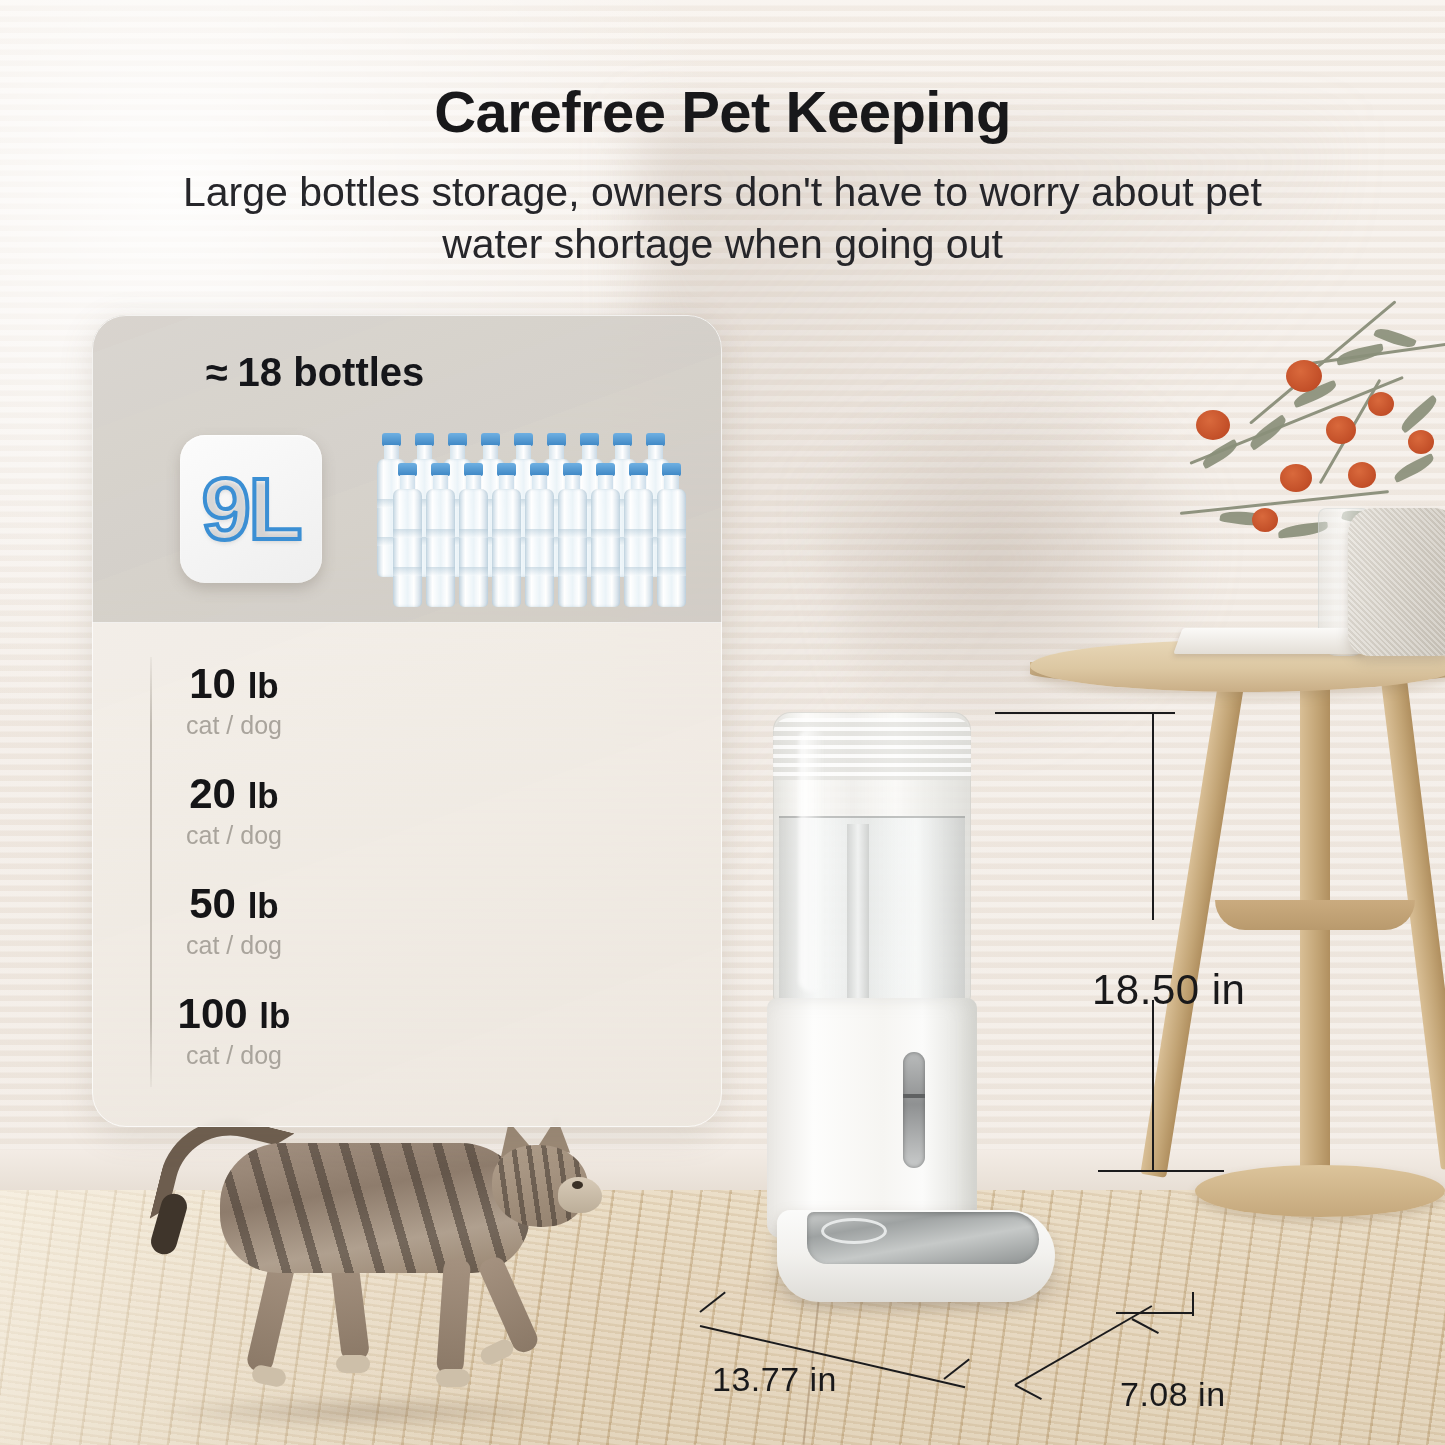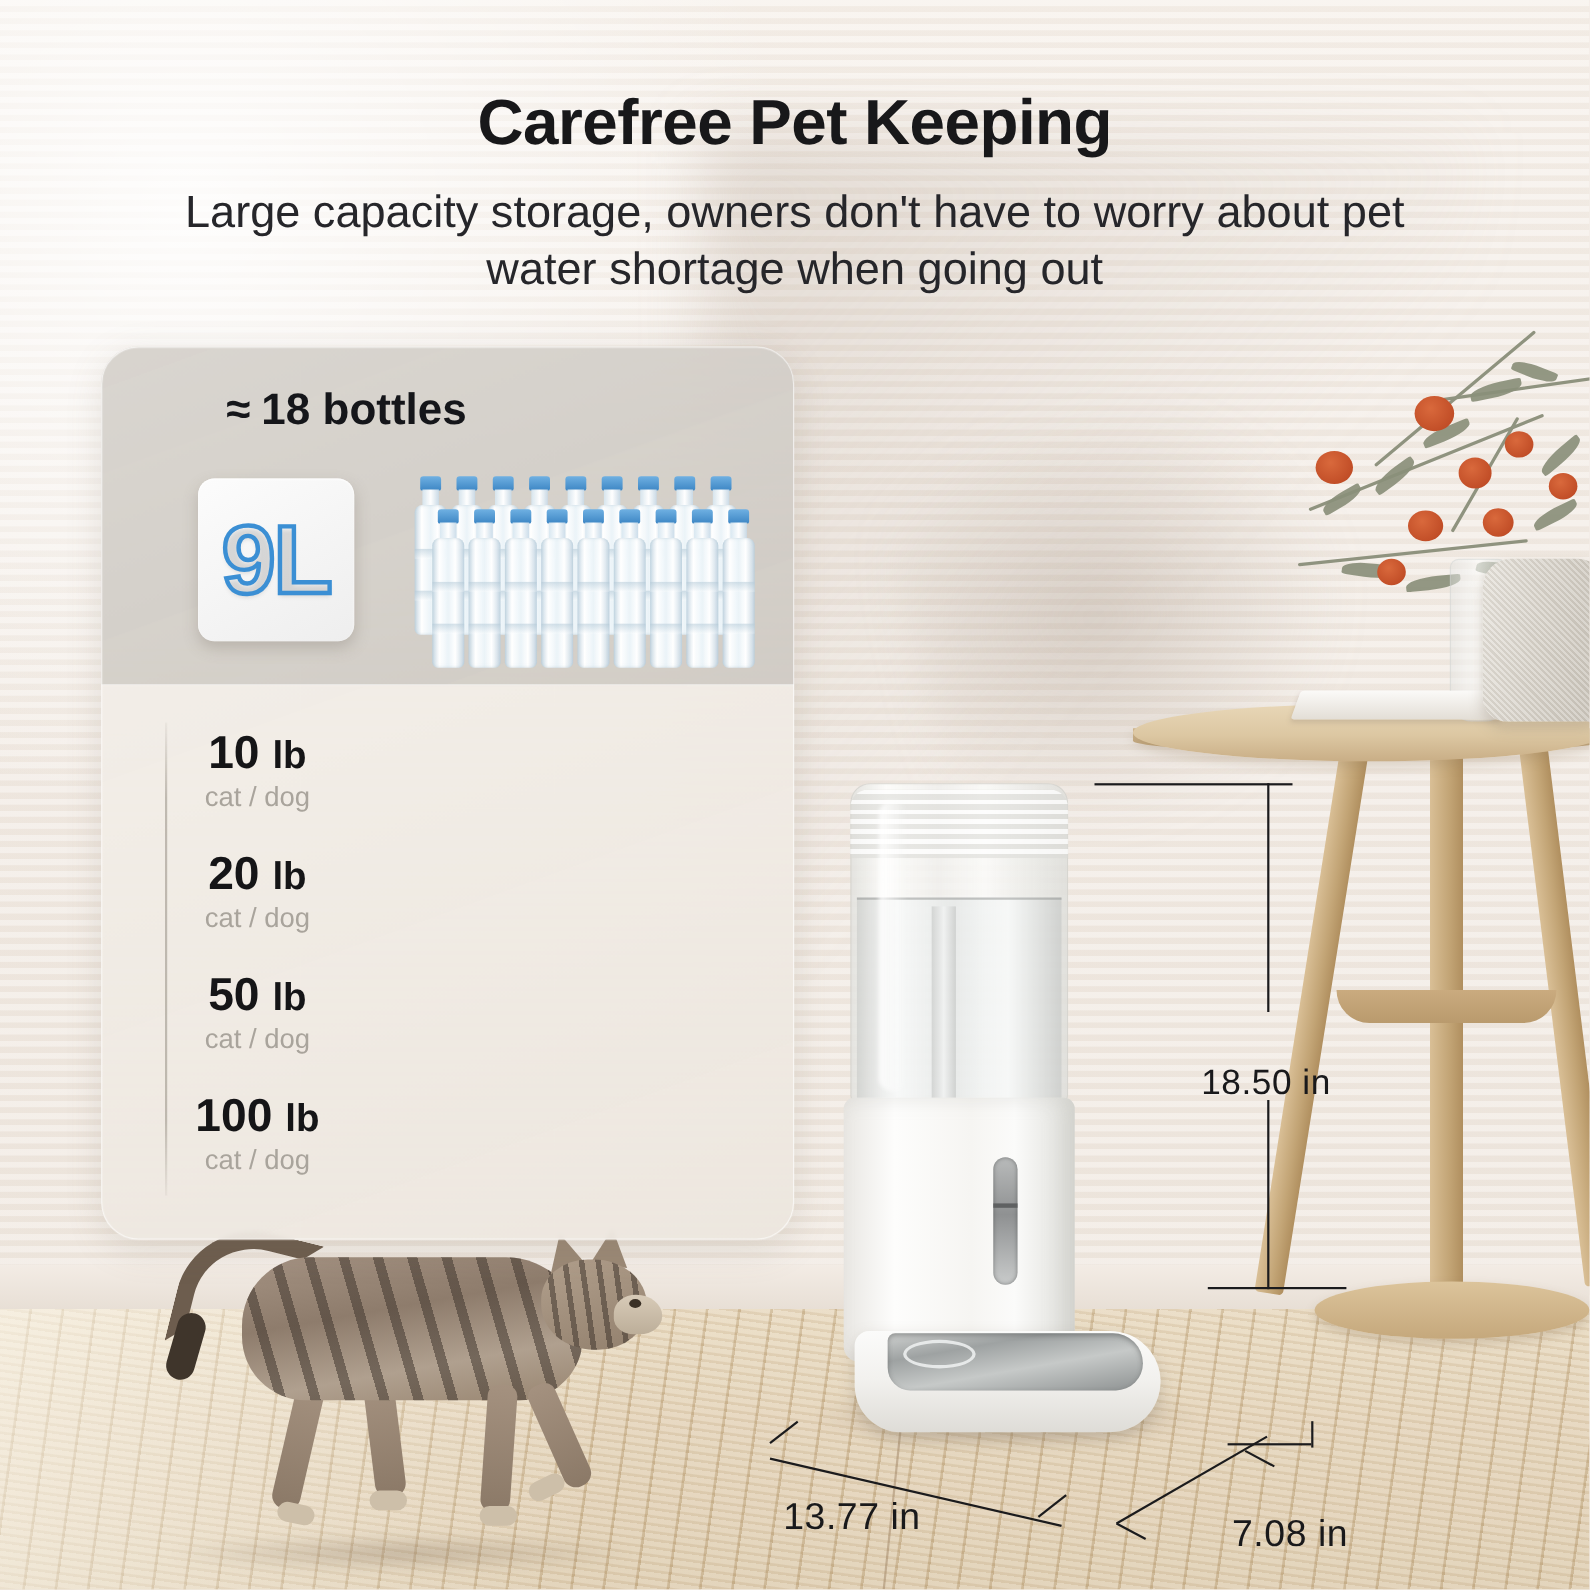"Large capacity storage, owners don't" div.subhead { text: capacity -> bottles }
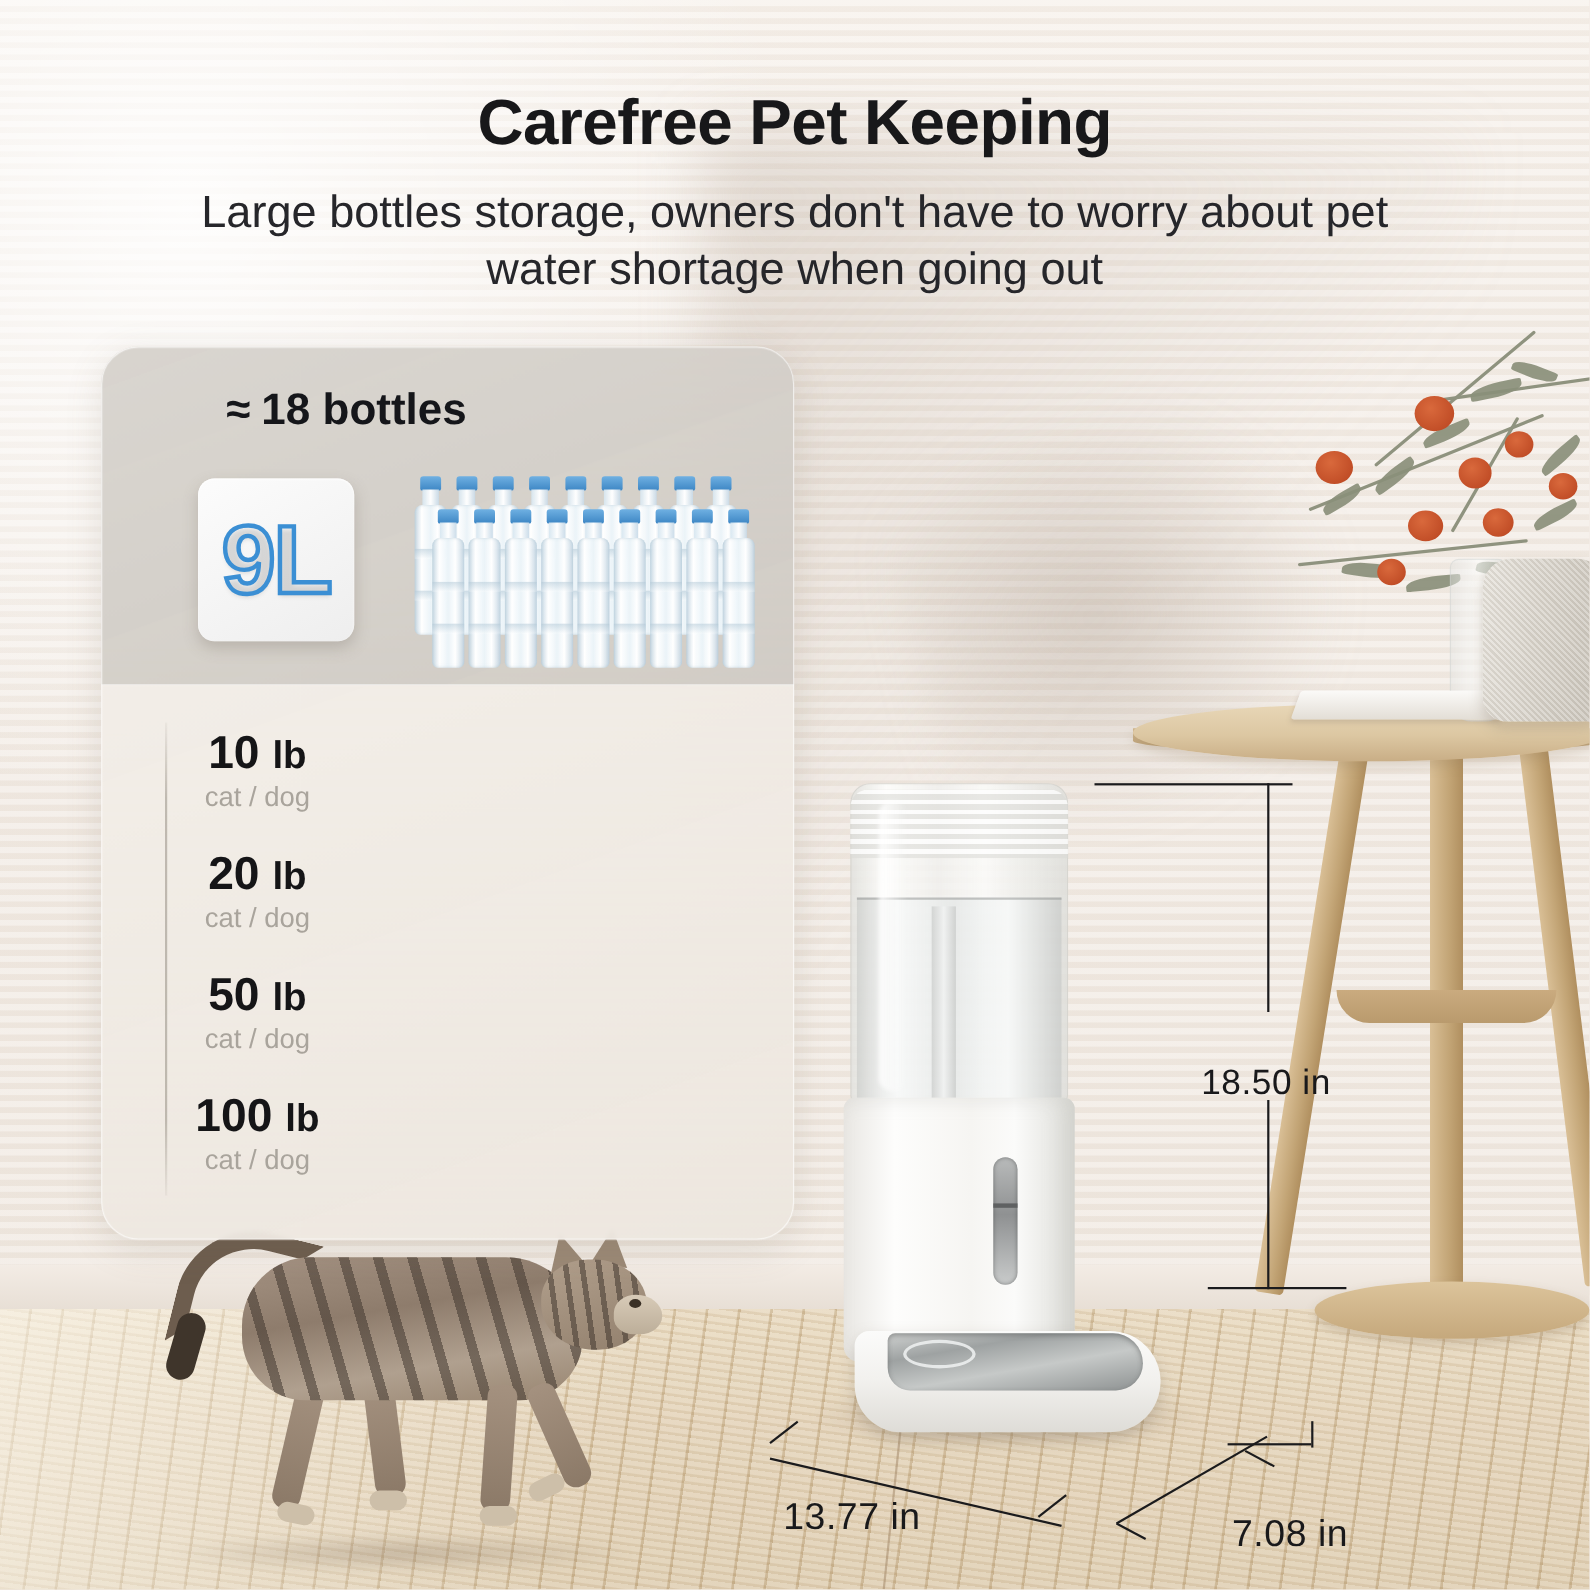"9L" .badge9l { border-radius: 15px -> 25px }
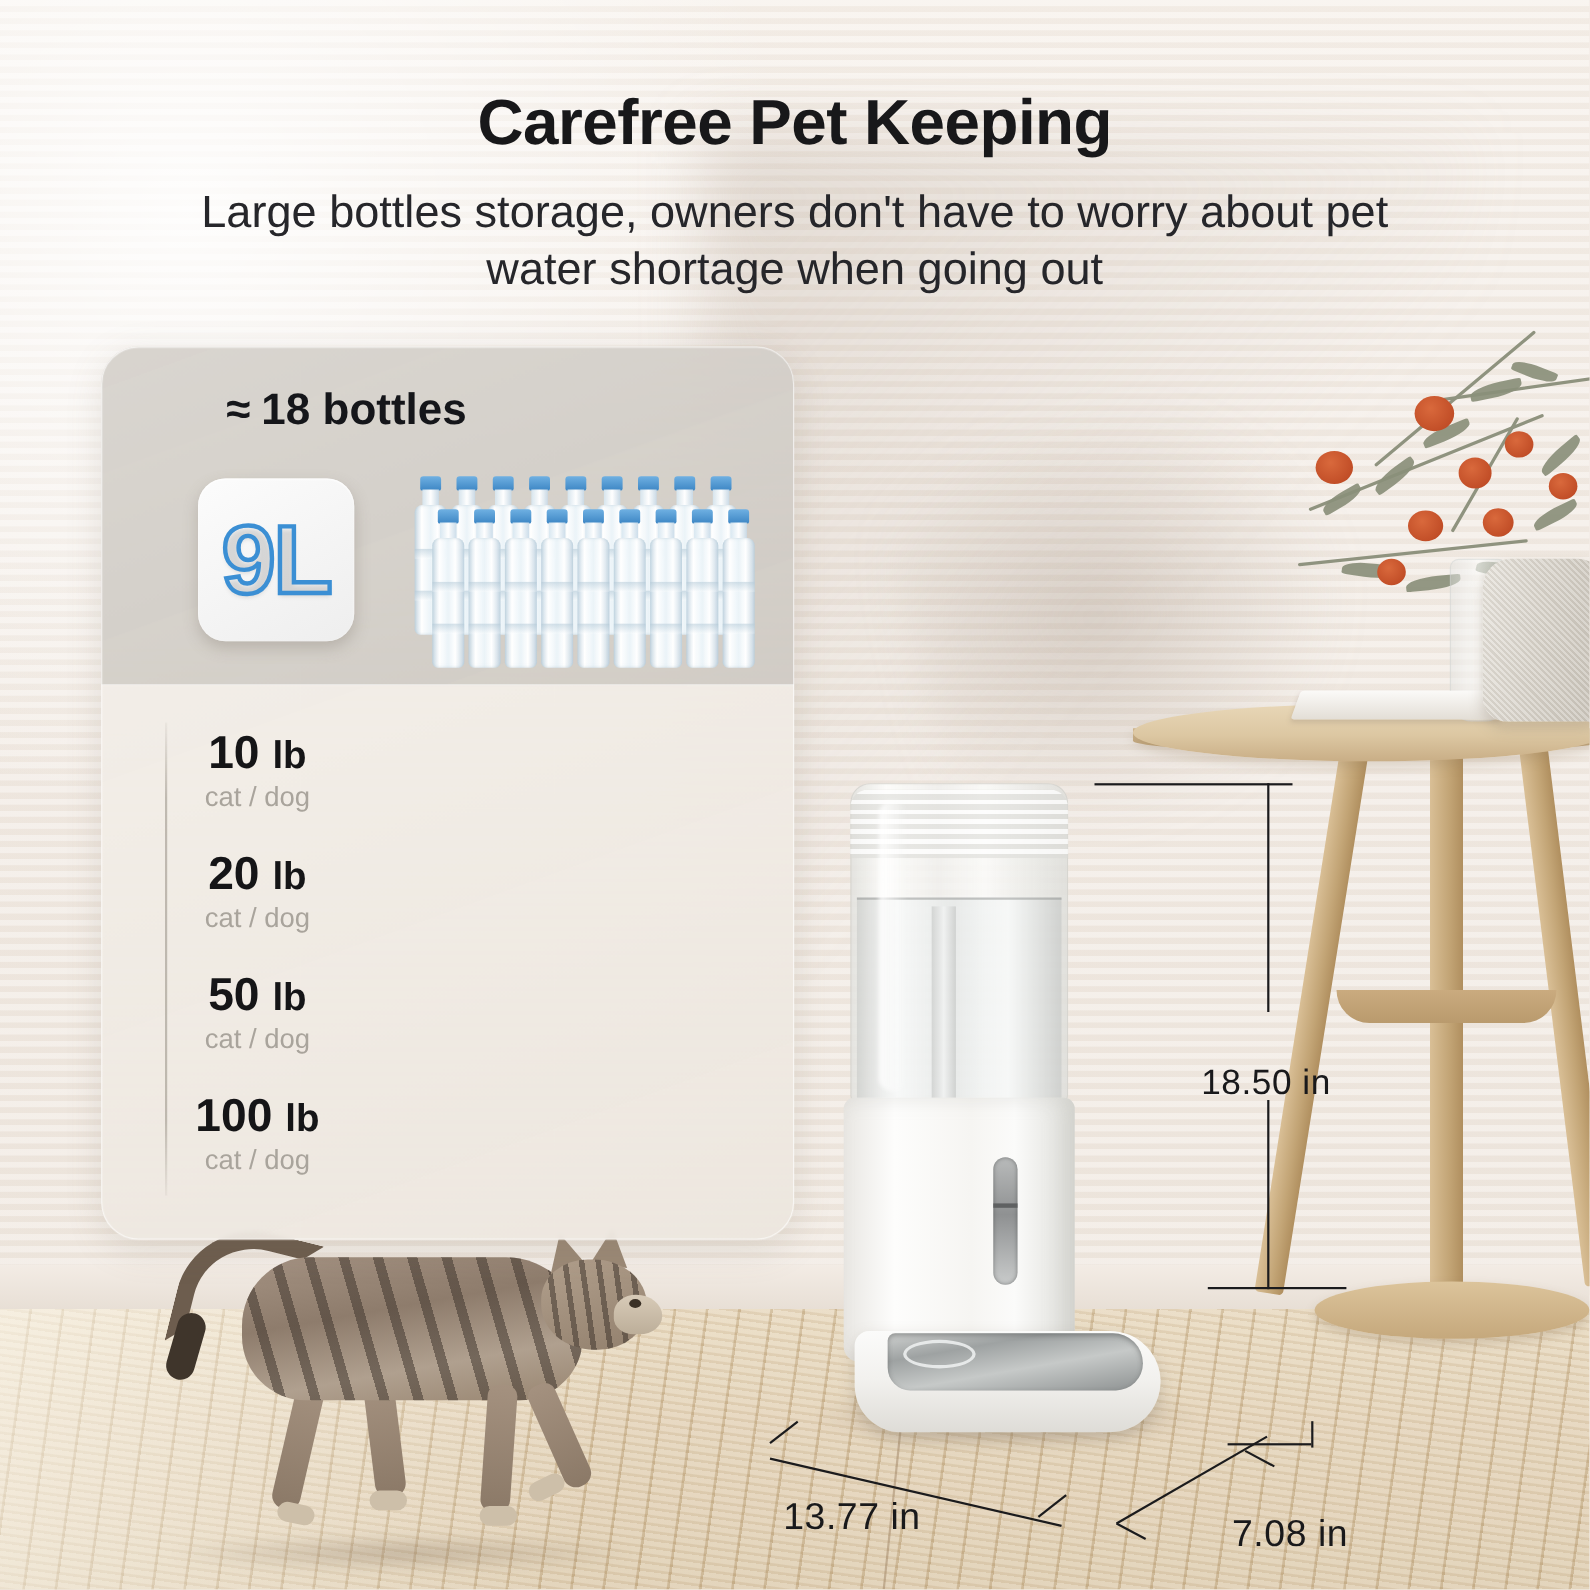"18.50 in" div.dim-label { font-size: 32px -> 42px }
